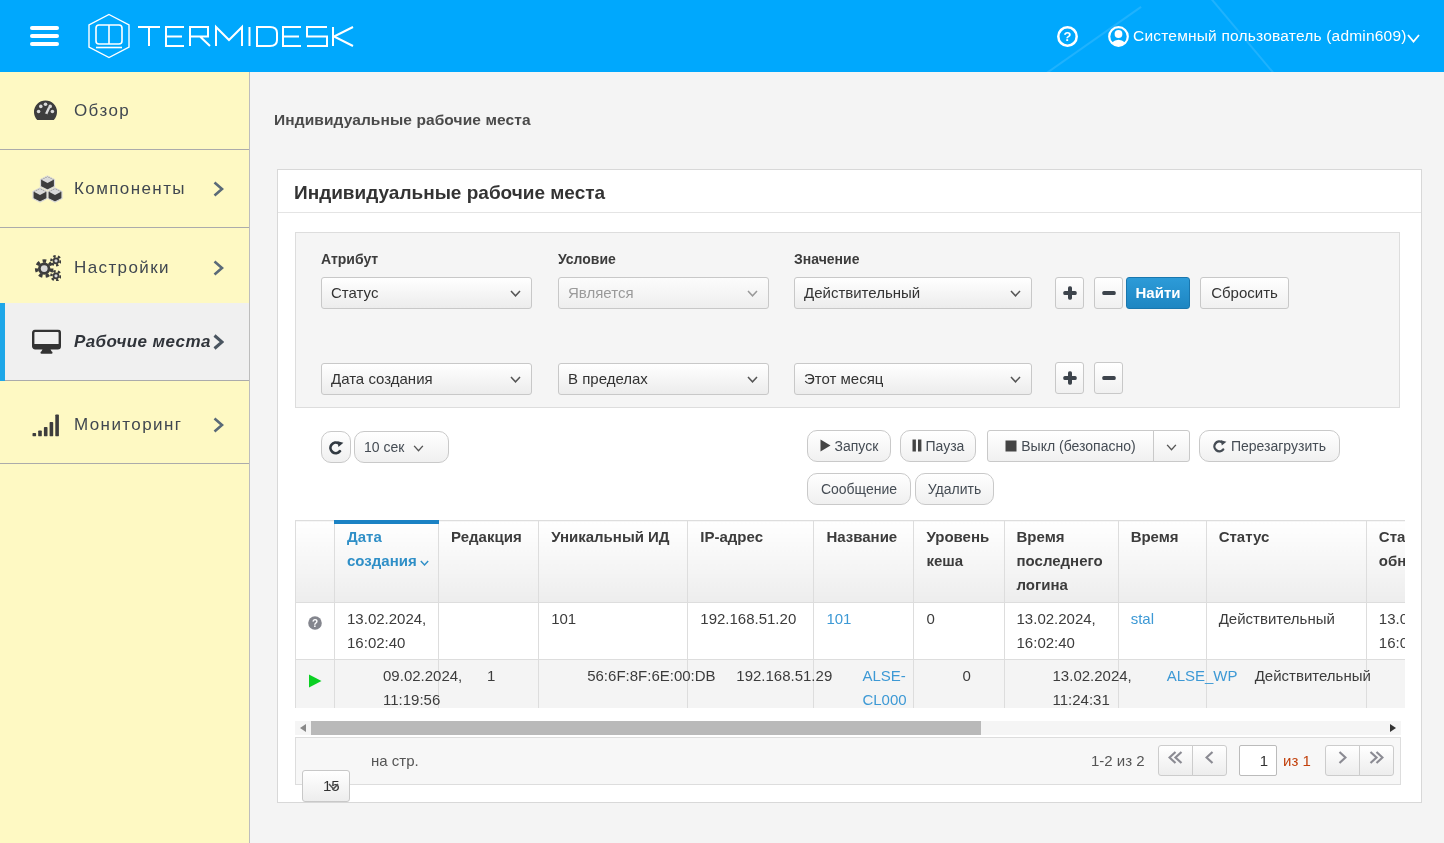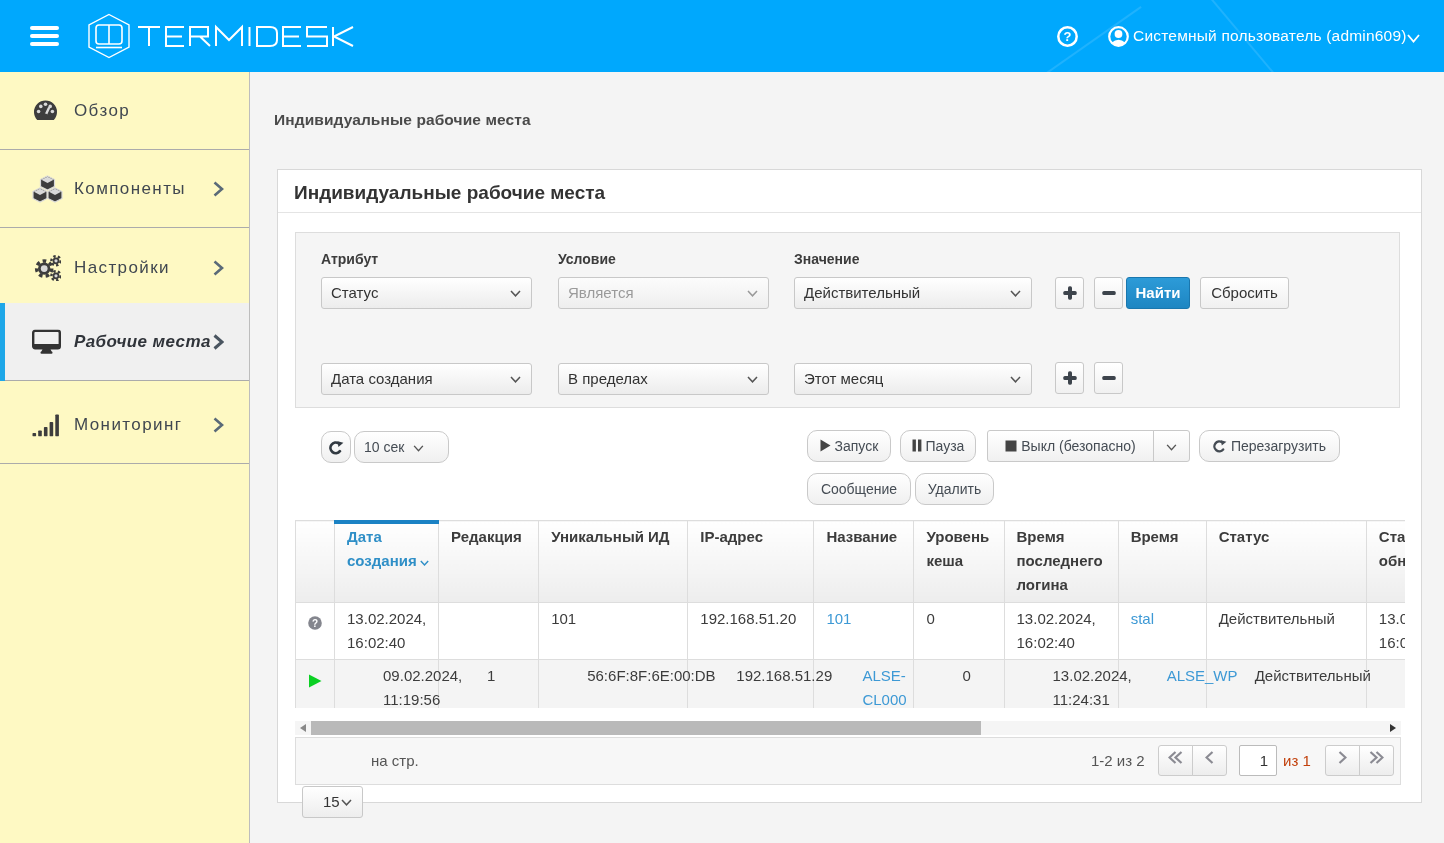"15" div.sel { top: 786px -> 770px; width: 61px -> 48px }
